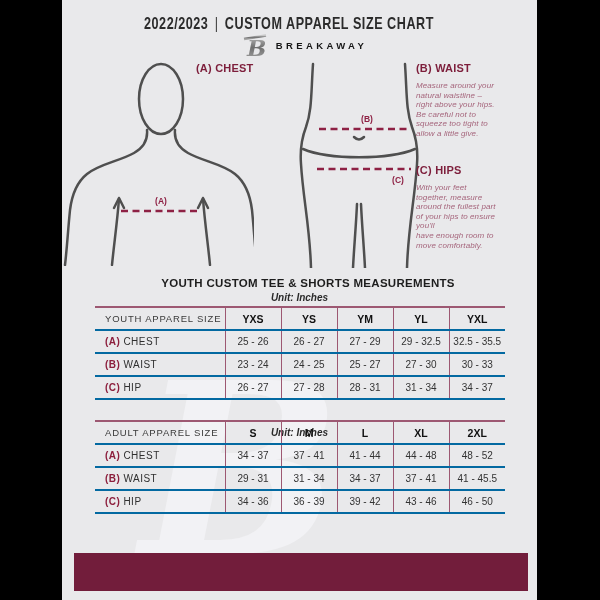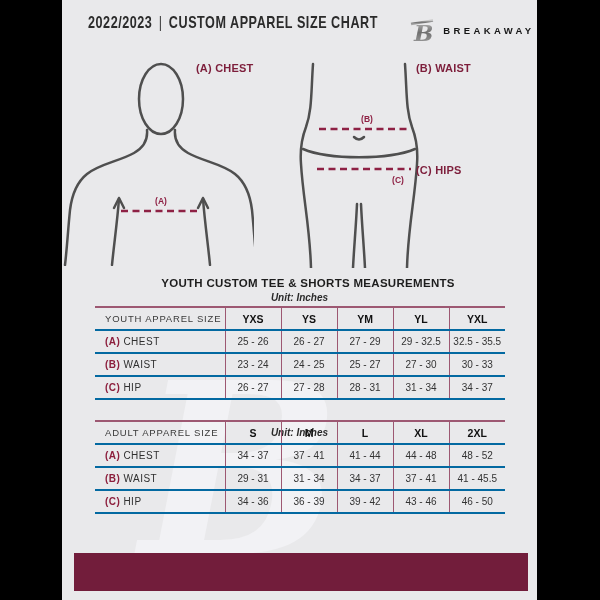"2022/2023 | CUSTOM APPAREL SIZE" .hdr { align-items: none -> center; flex-direction: none -> column }
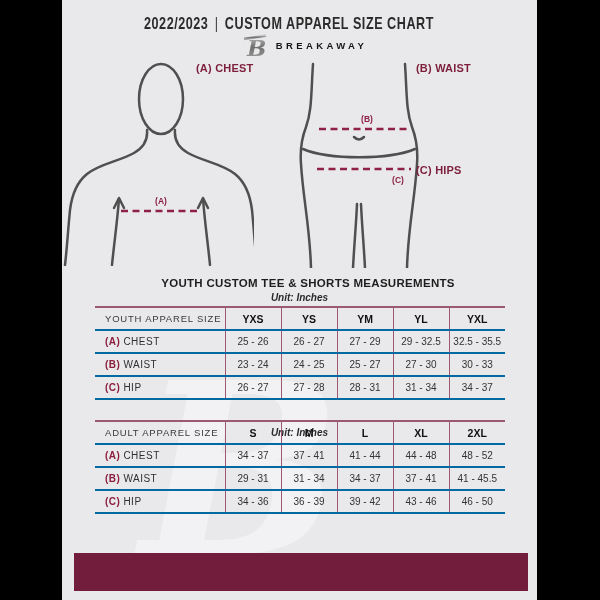"Measure around your" p { html: none -> <p>Measure around your natural waistline – right above your hips. Be careful not to squeeze too tight to allow a little give.</p> }
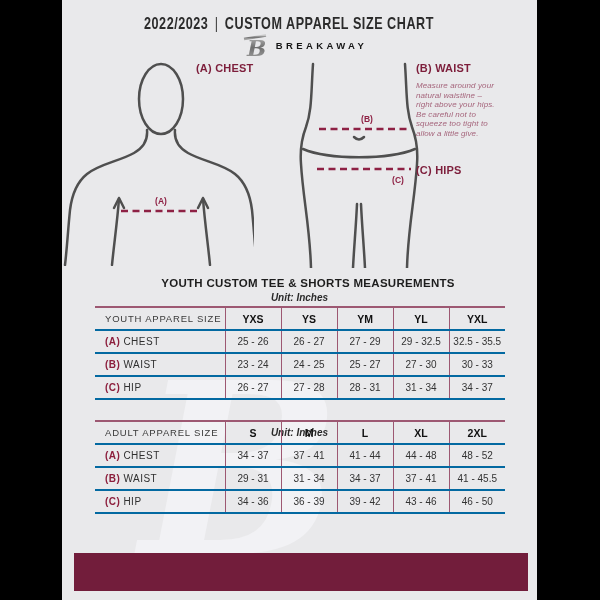"With your feet" p { html: none -> <p>With your feet together, measure around the fullest part of your hips to ensure you'll have enough room to move comfortably.</p> }
